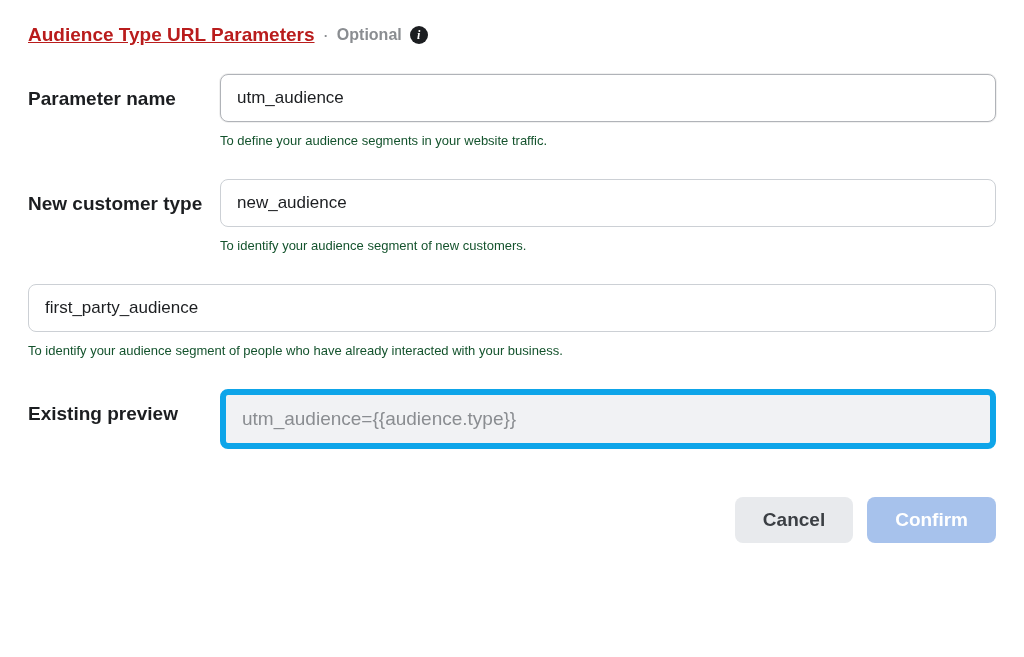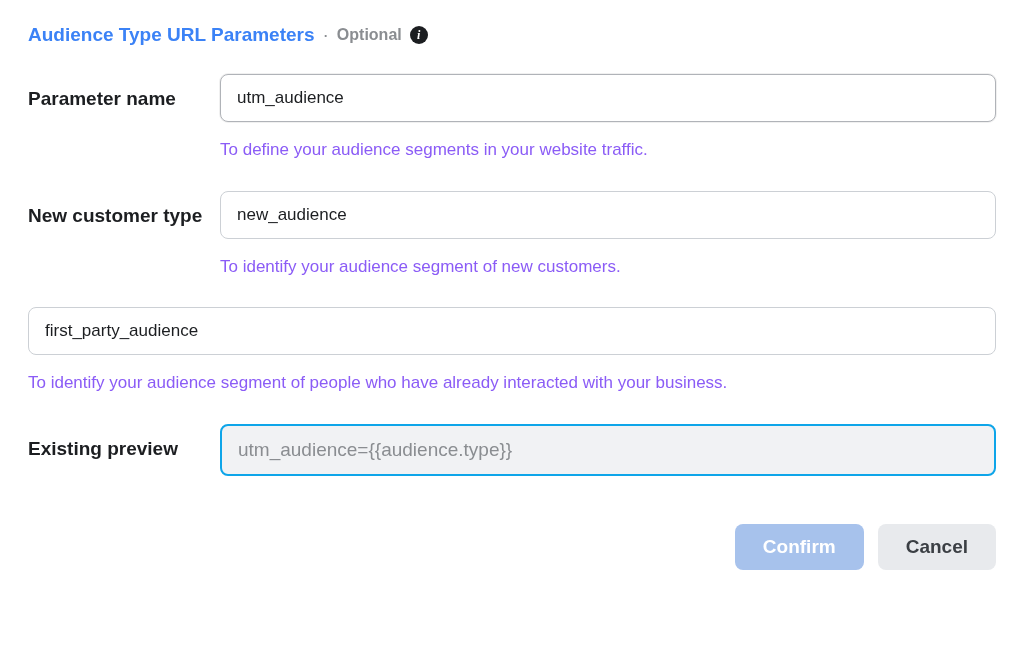"Audience Type URL Parameters" .section-title { color: #3b82f6 -> #b91c1c; text-decoration: none -> underline }
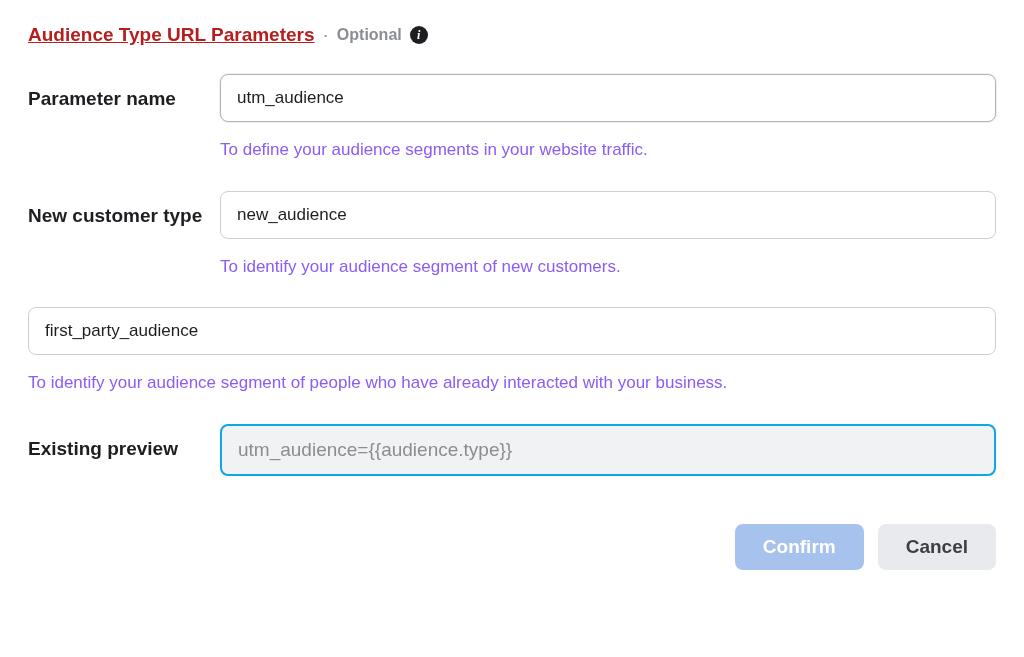"To define your audience segments" .help-text { color: #8b5cf6 -> #14532d; font-size: 17px -> 13px; margin-top: 16px -> 10px }
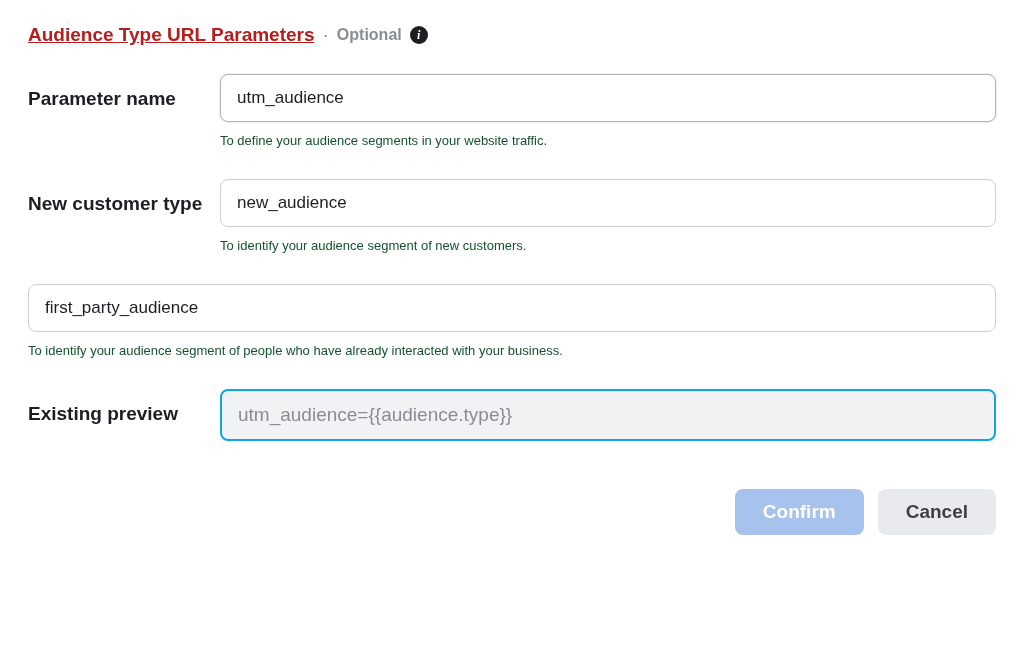"utm_audience={{audience.type}}" .readonly-input { border: 2px solid #0ea5e9 -> 6px solid #0ea5e9 }
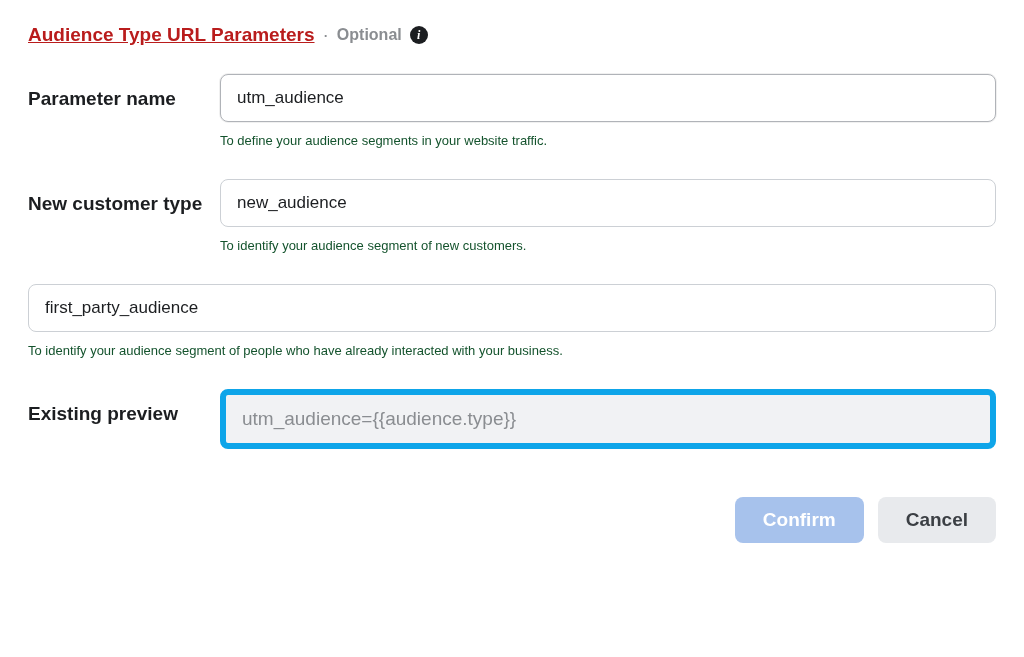"Confirm" button.btn { order: before "Cancel" -> after "Cancel" }
